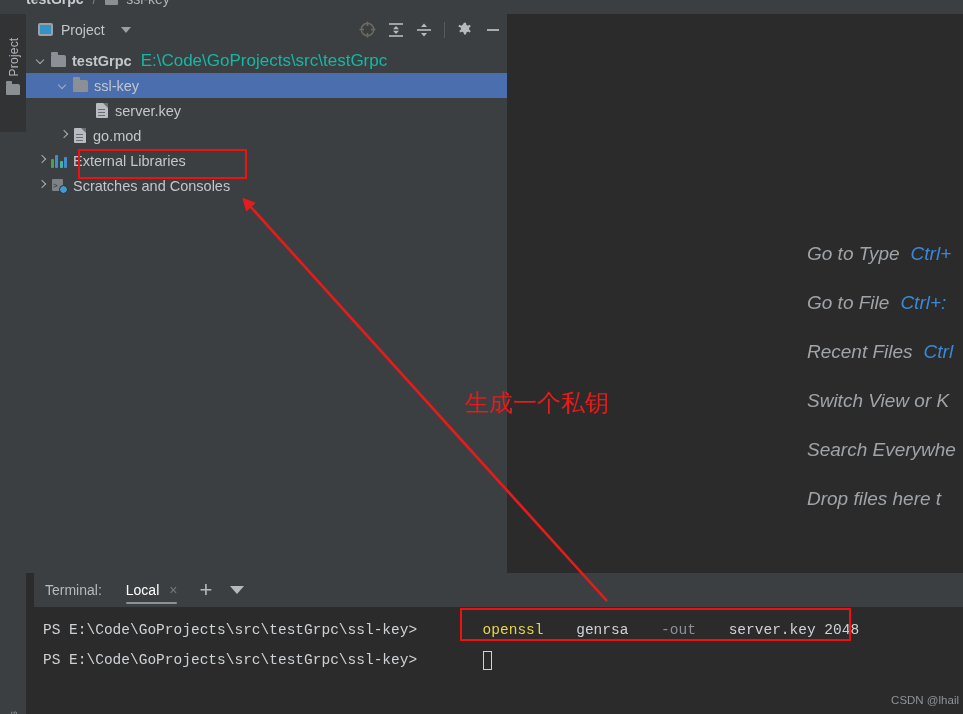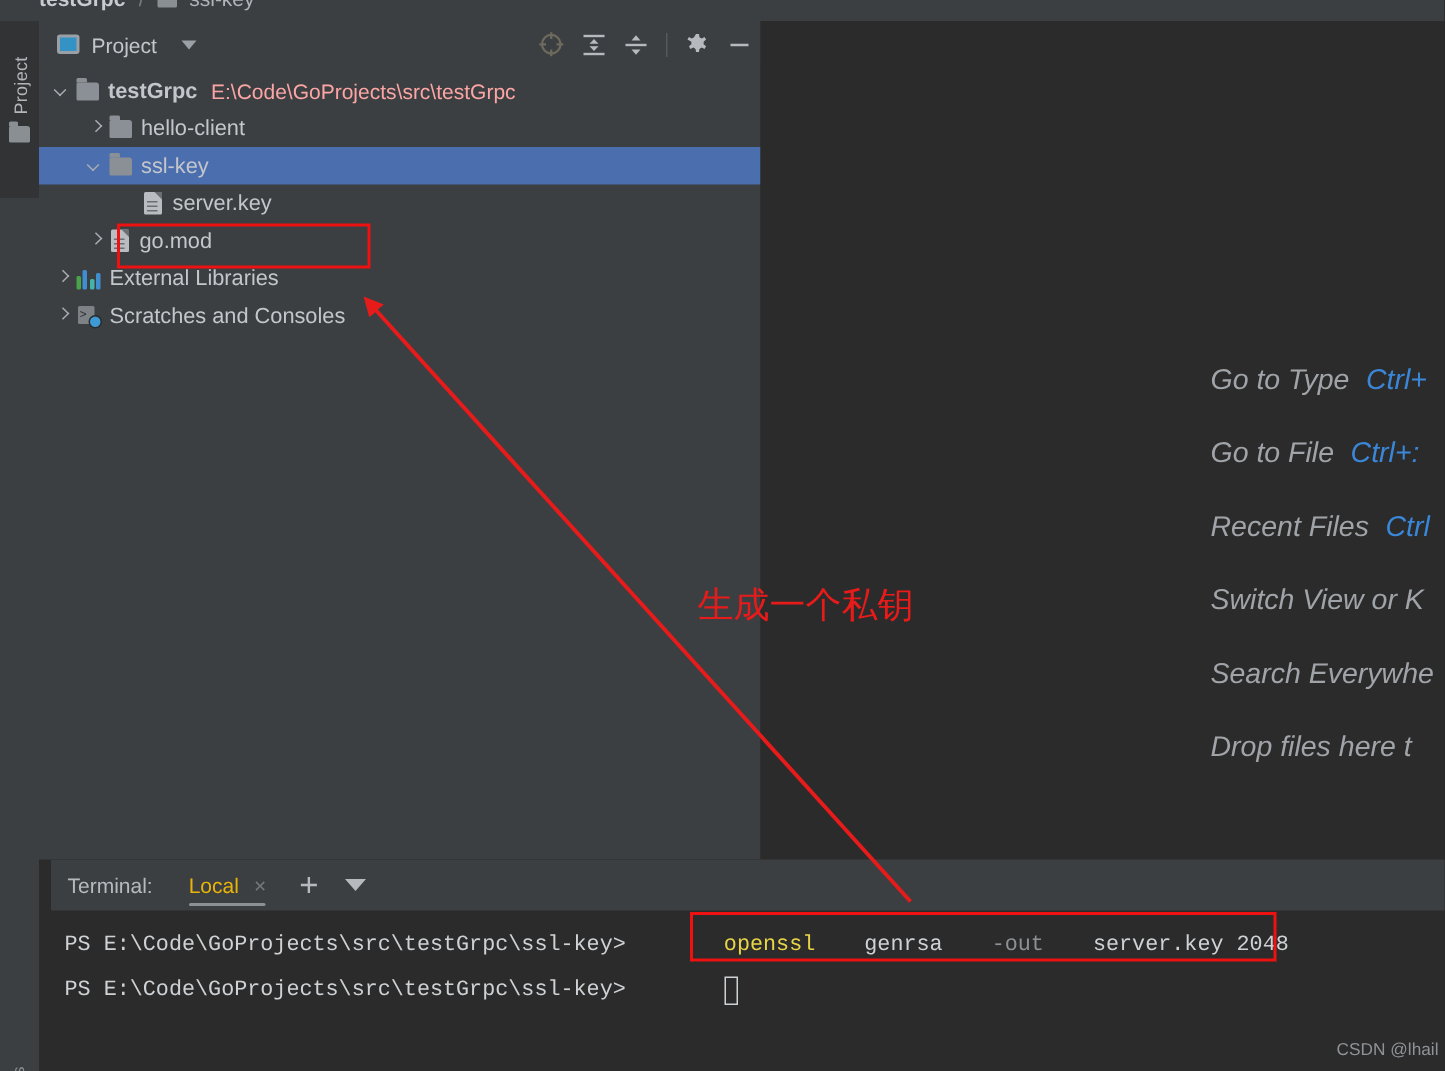"E:\Code\GoProjects\src\testGrpc" .path-hint { color: #fca5a5 -> #14b8a6; font-size: 14px -> 17px }
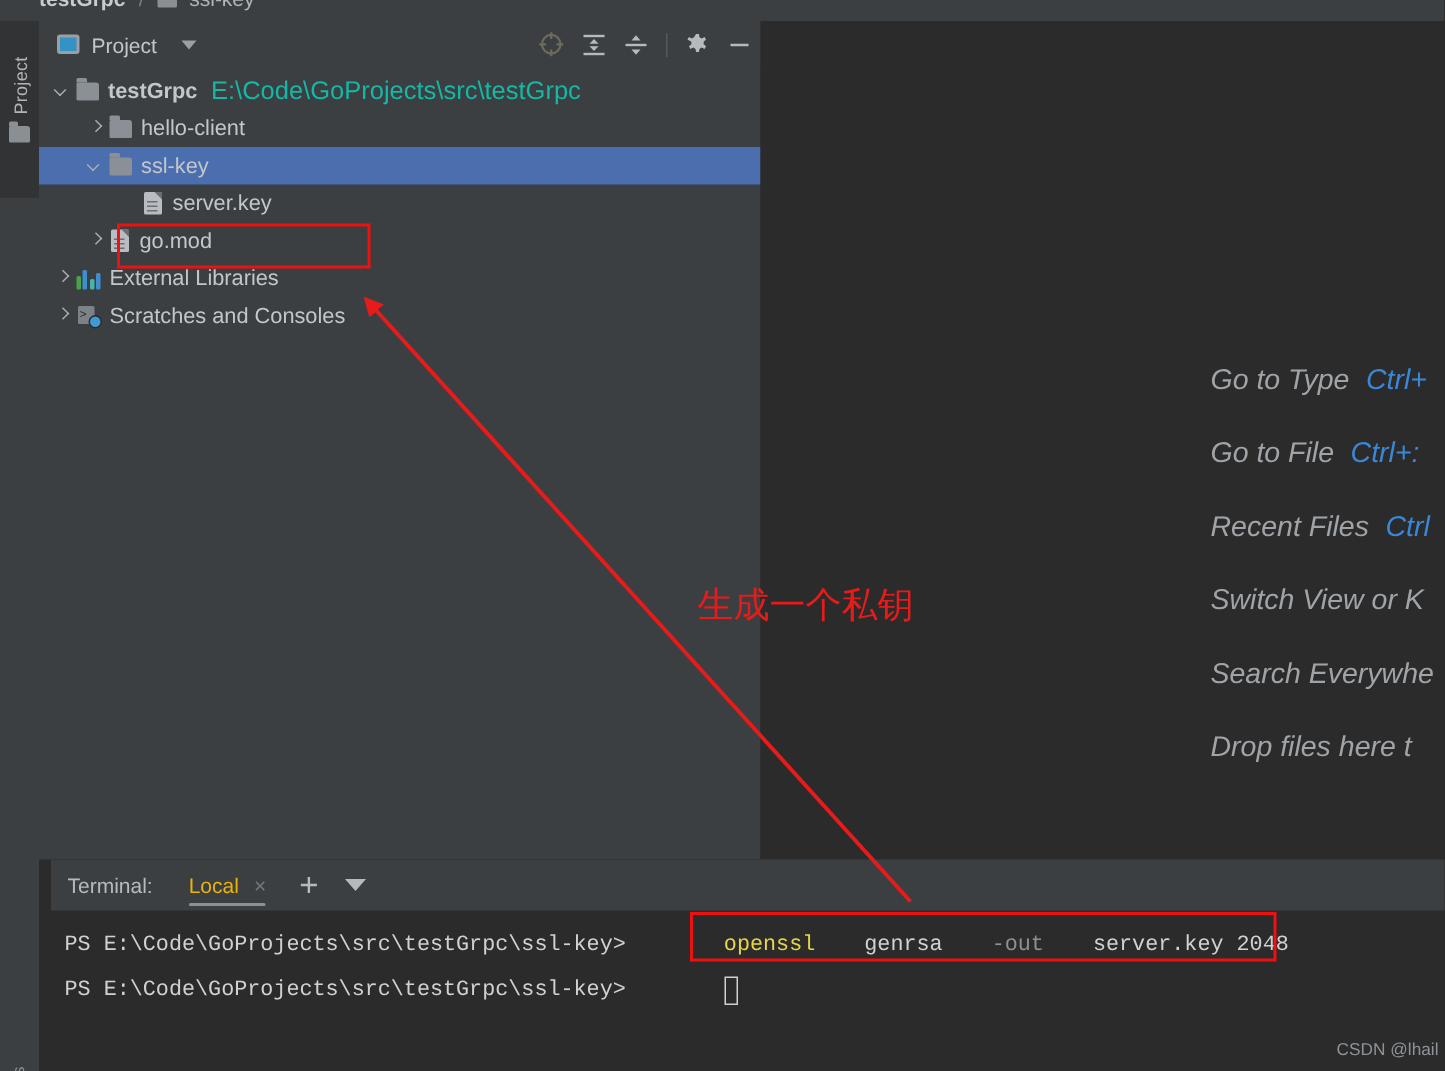"hello-client" div.row { html: <div> <span></span> <span></span> <span>hello-client</span> </div> -> none }
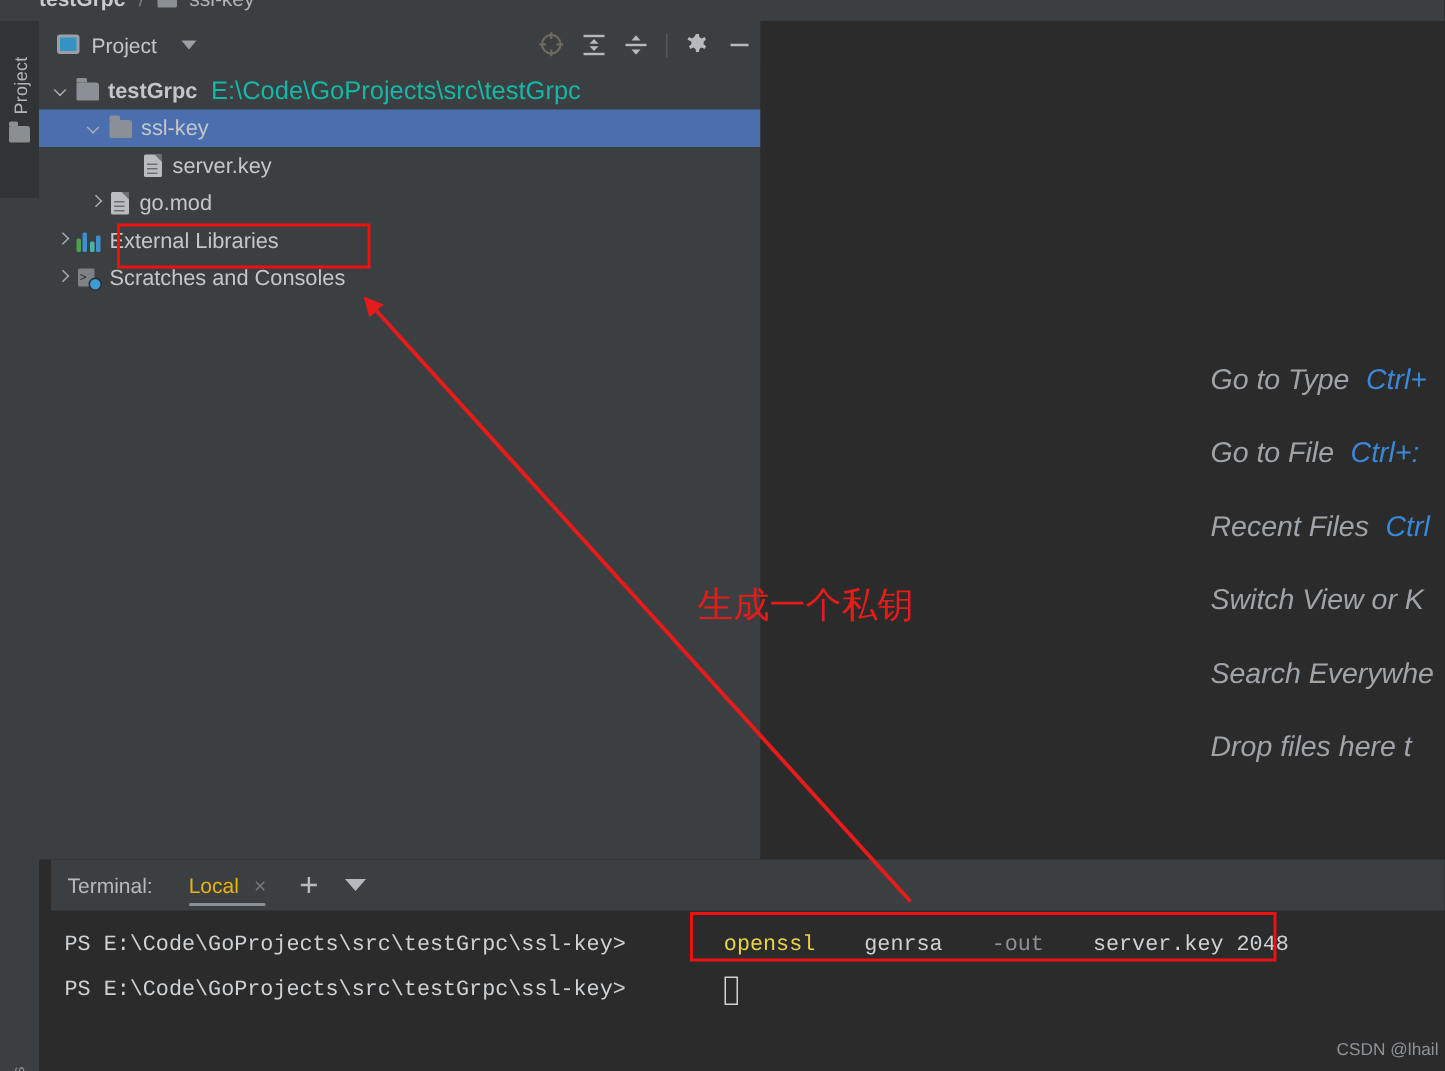"Local" .term-tab-text { color: #eab308 -> #ffffff }
